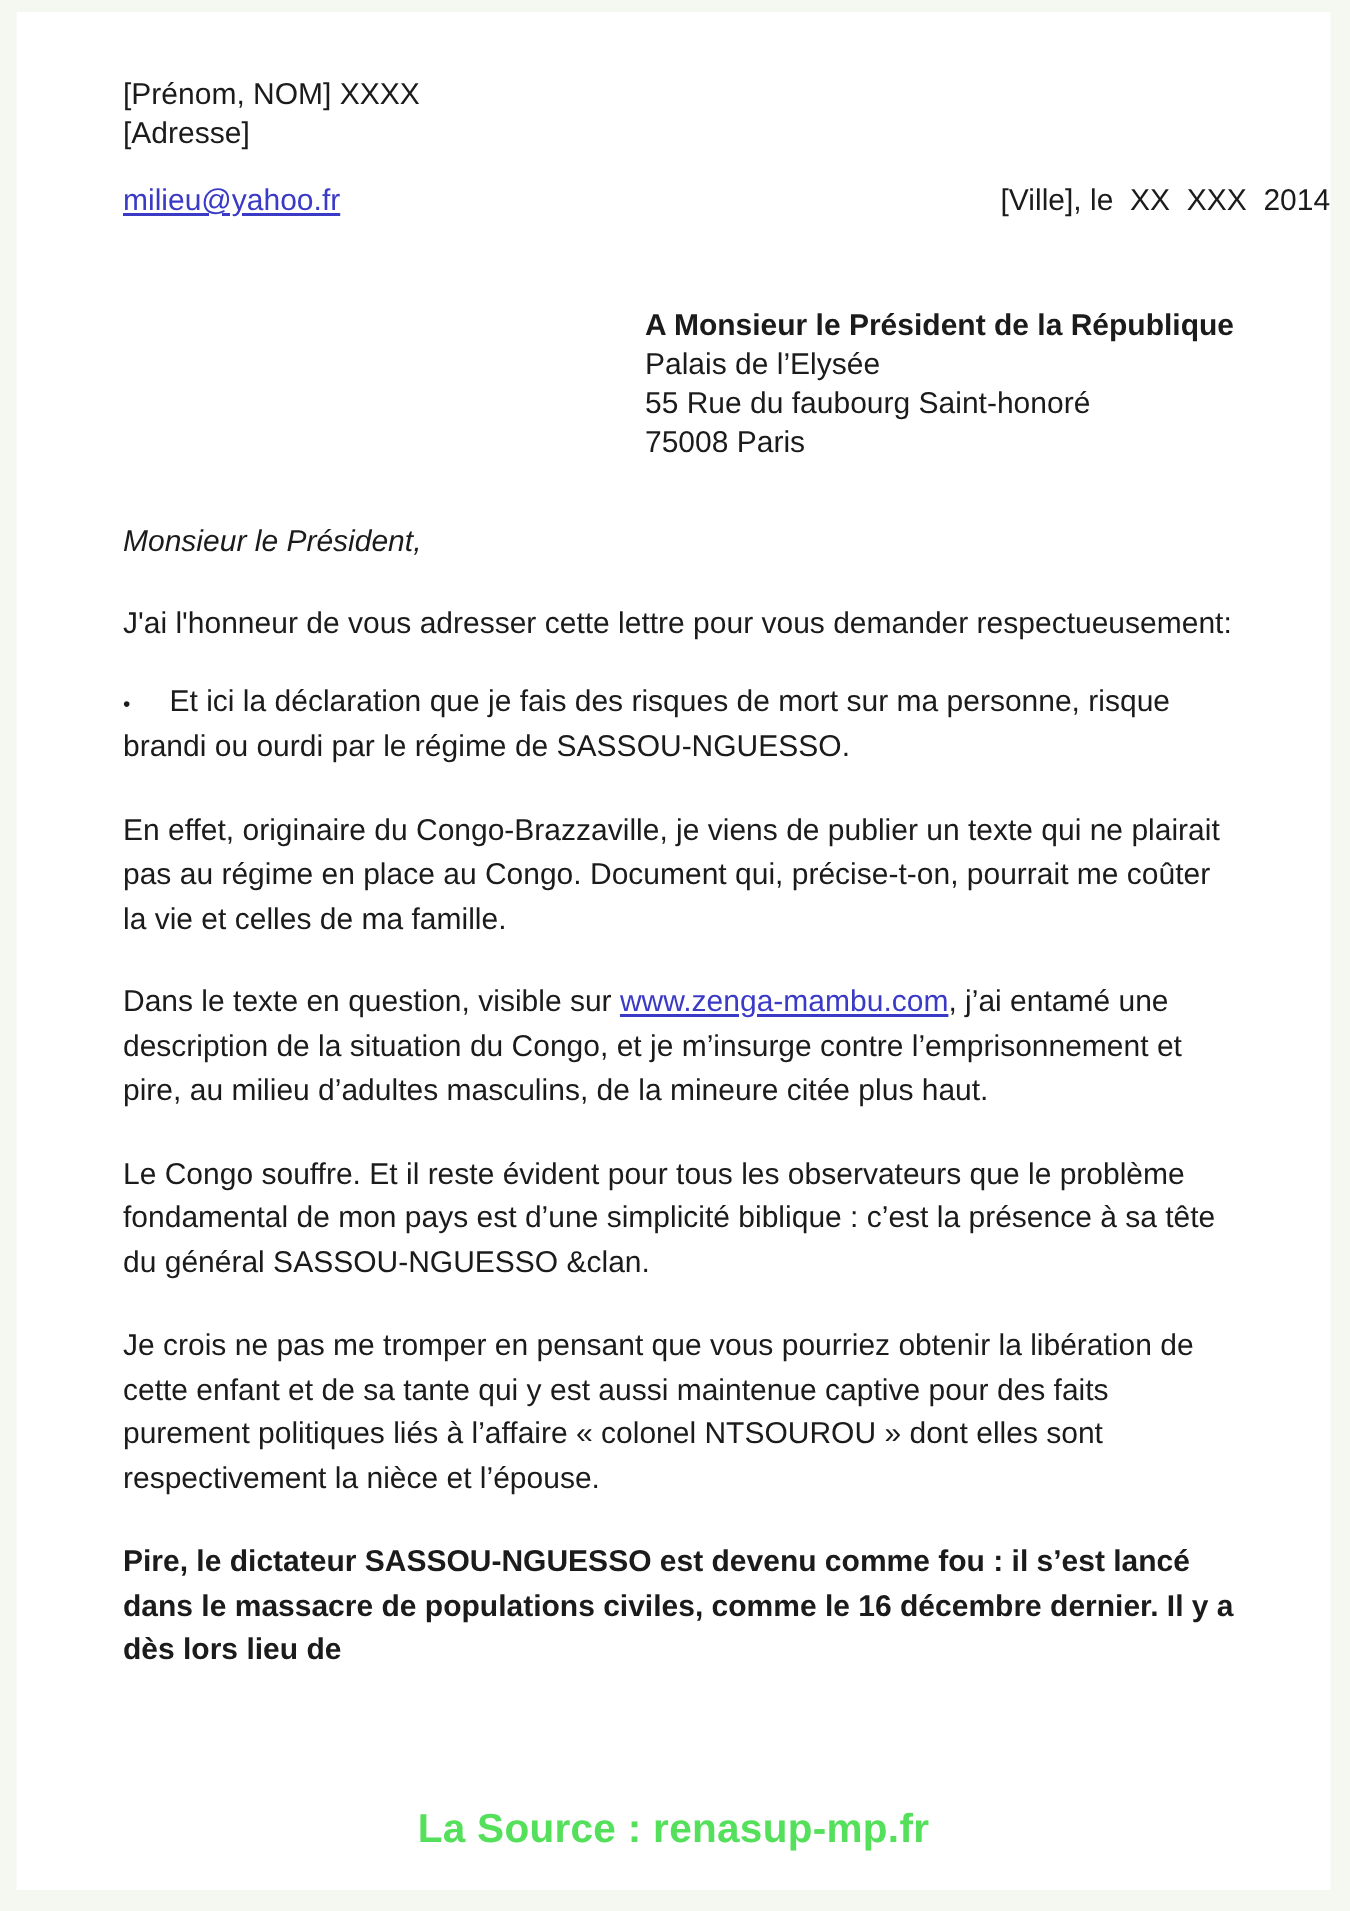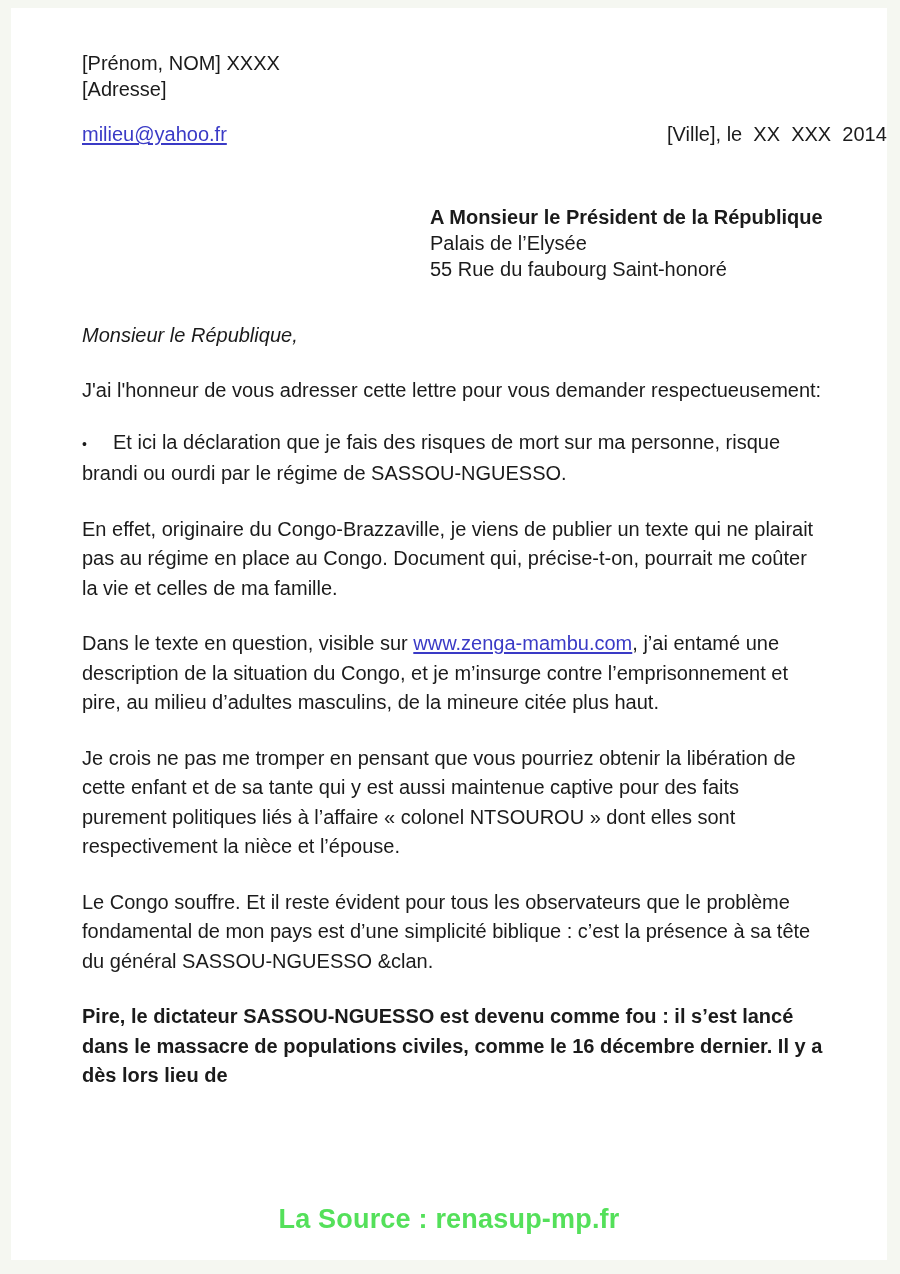"75008 Paris" div { html: none -> <div>75008 Paris</div> }
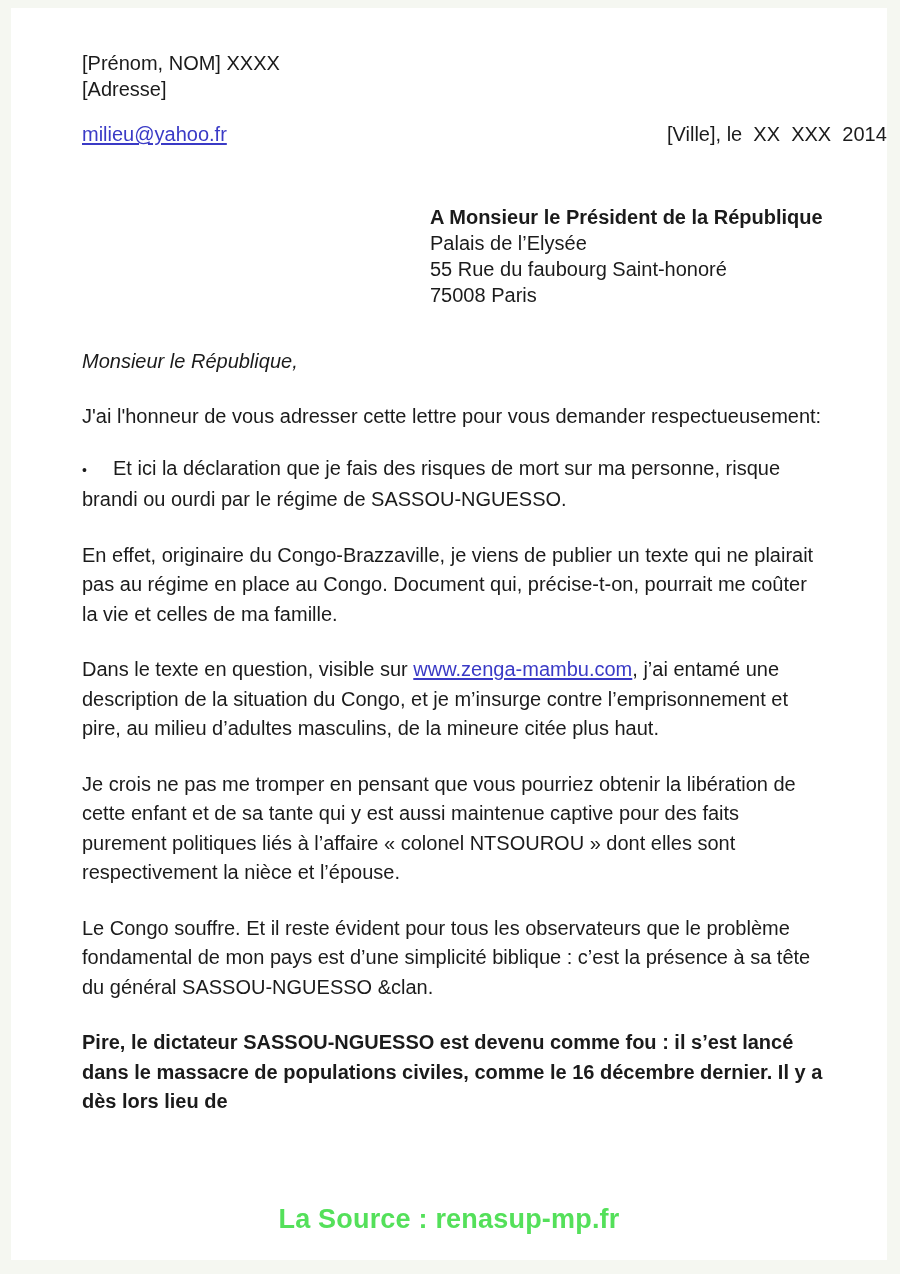"Monsieur le République," div.salutation { text: République -> Président }
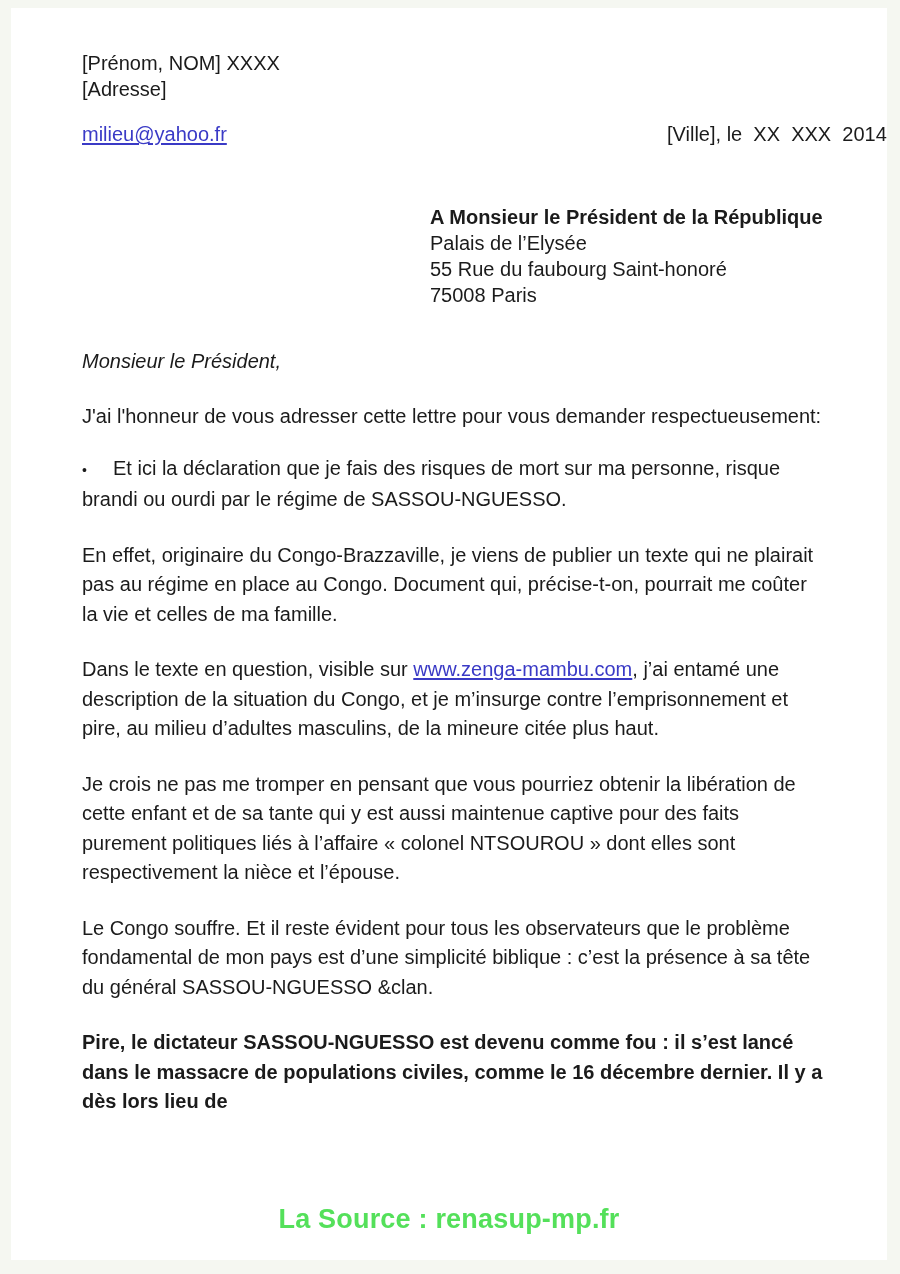"Je crois ne pas me" div.para { order: before "Le Congo souffre. Et il" -> after "Le Congo souffre. Et il" }
